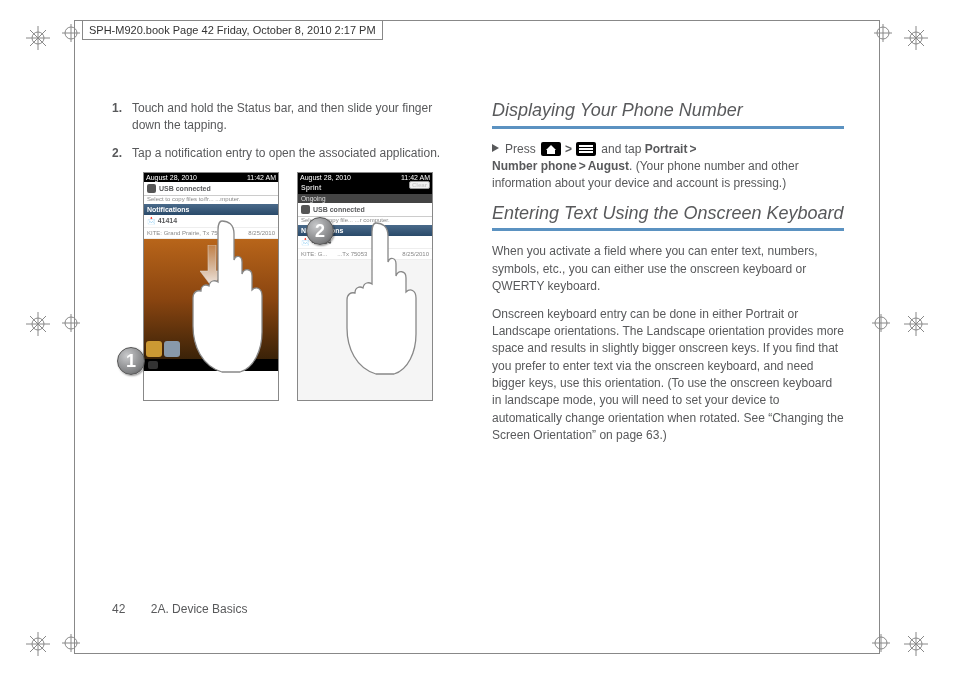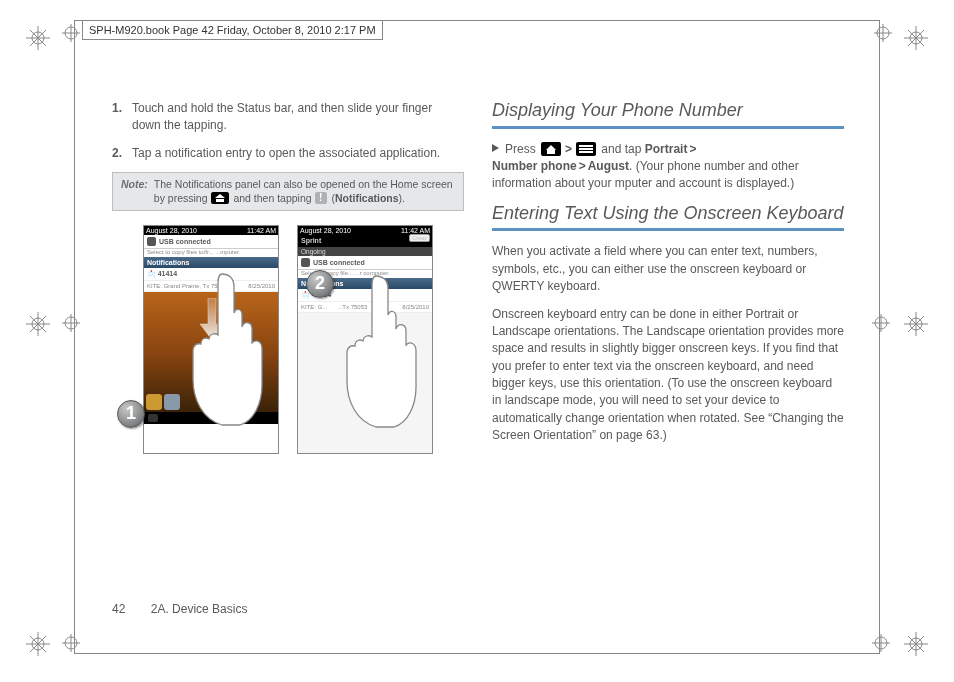". (Your phone number and" span { text: mputer and account is displayed -> device and account is pressing }
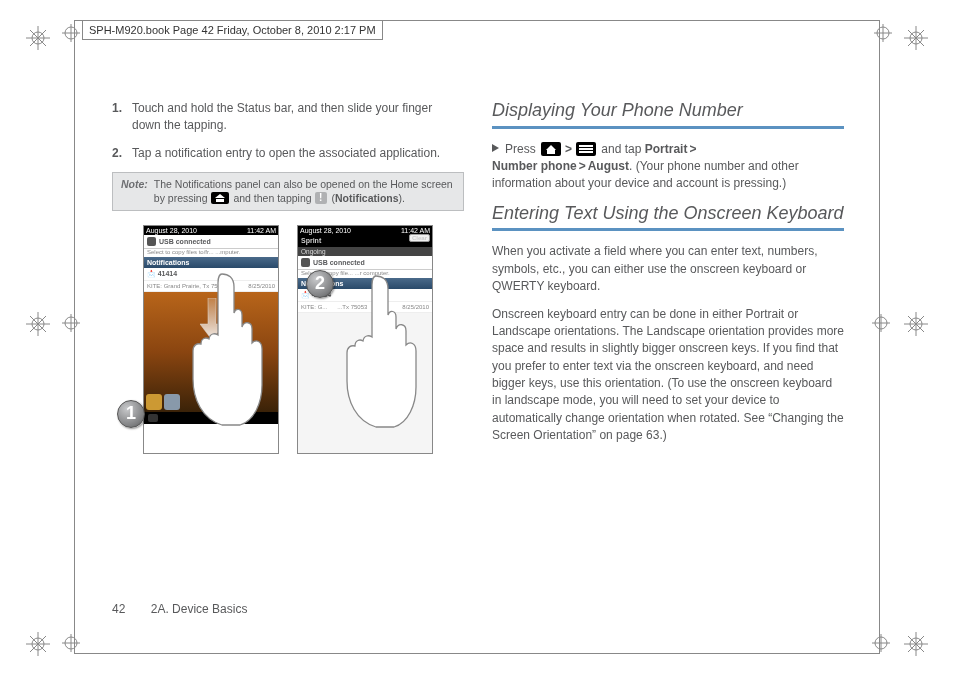"Note:" div.note-box { html: <div> <span>Note:</span> <span> <span>The Notifications panel can also be opened on the Home screen by pressing </span><span></span><span> and then tapping </span><span></span> (<span>Notifications</span><span>).</span> </span> </div> -> none }
